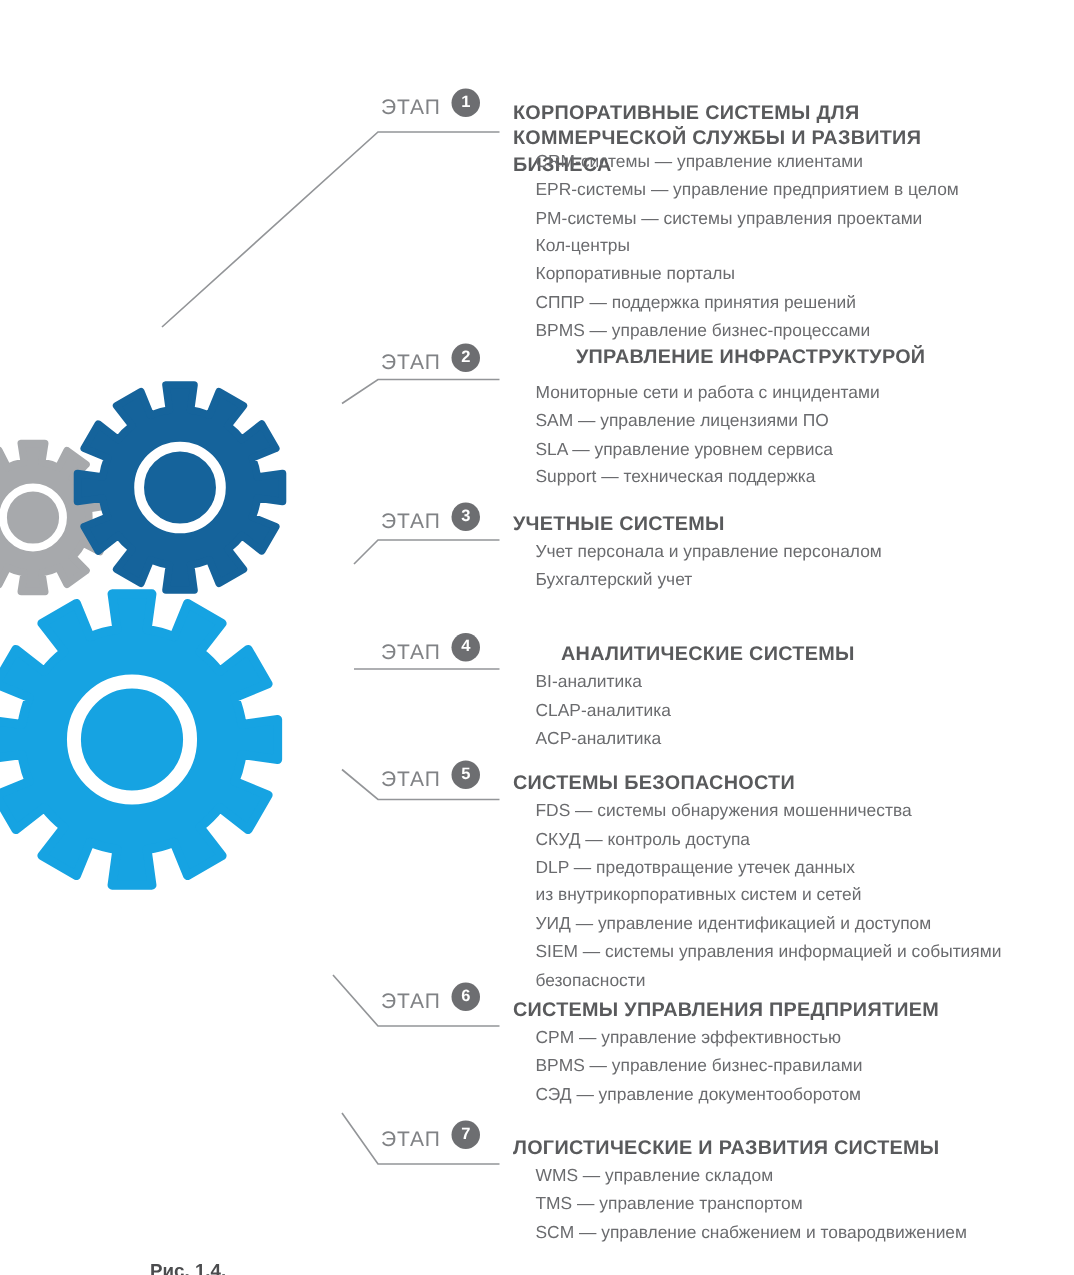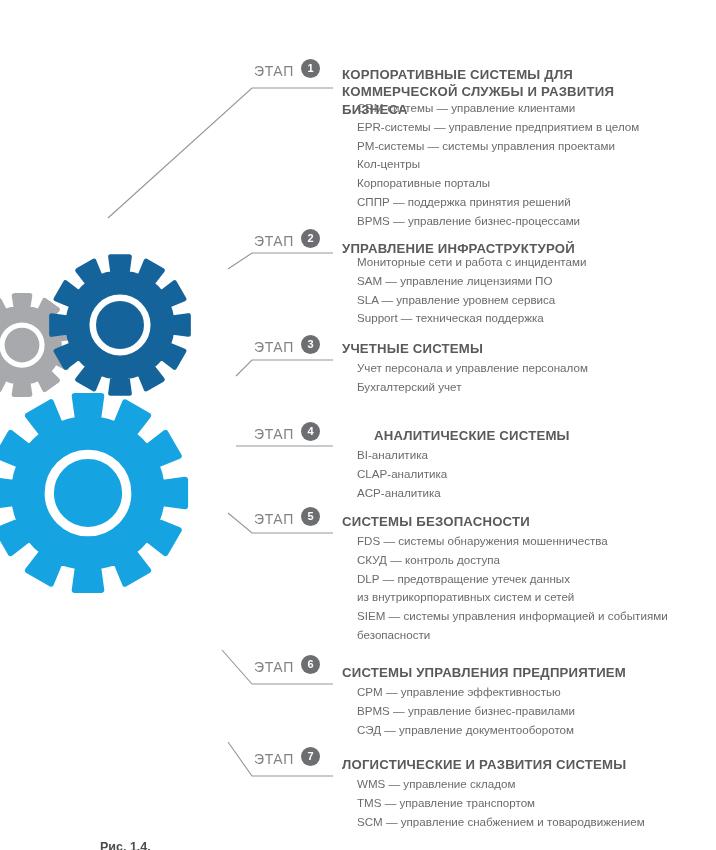"УПРАВЛЕНИЕ ИНФРАСТРУКТУРОЙ" div.stage-title { margin-left: none -> 42px; top: 241px -> 230px }
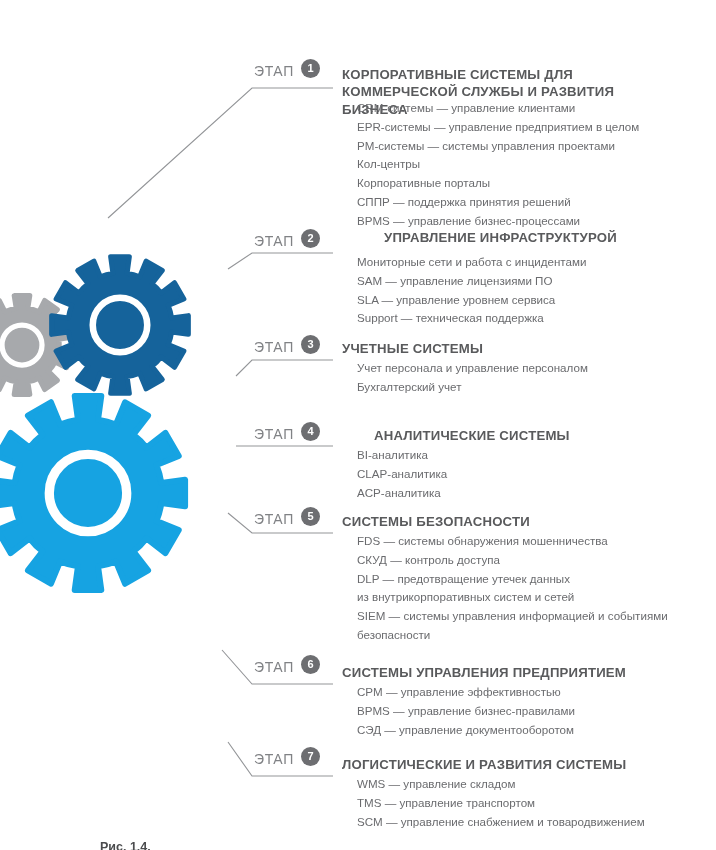"УИД — управление идентификацией и" div { html: none -> <div>УИД — управление идентификацией и доступом</div> }
